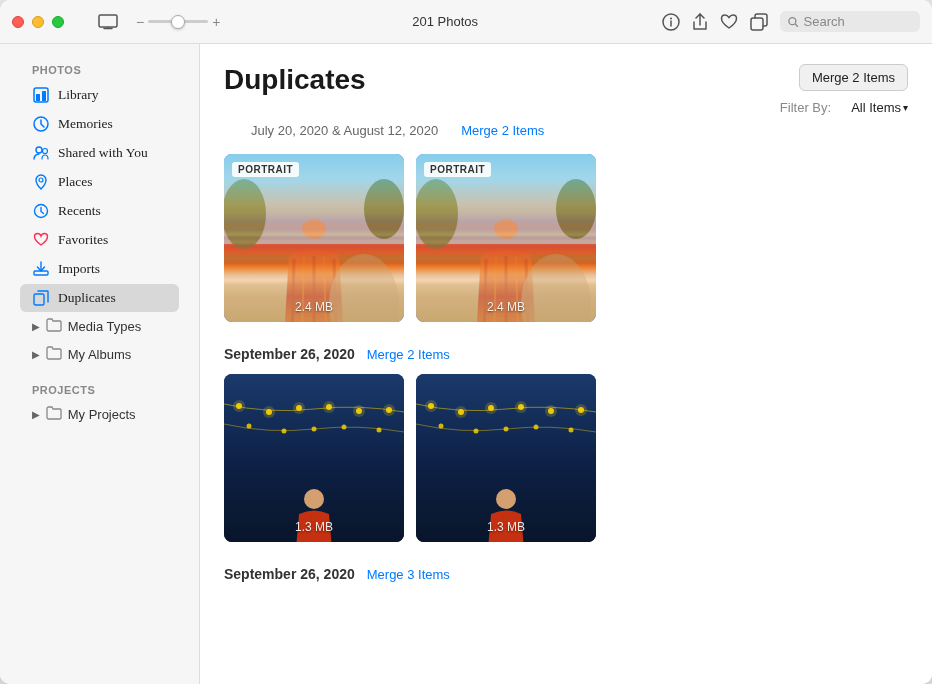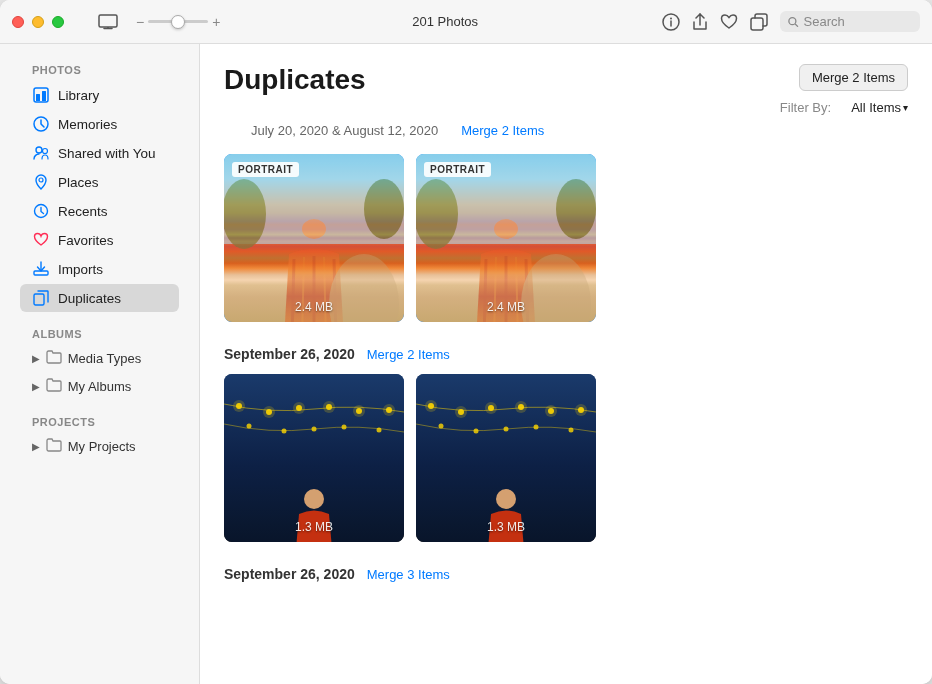"Library" .sidebar-item-label { font-family: none -> Liberation Serif, serif }
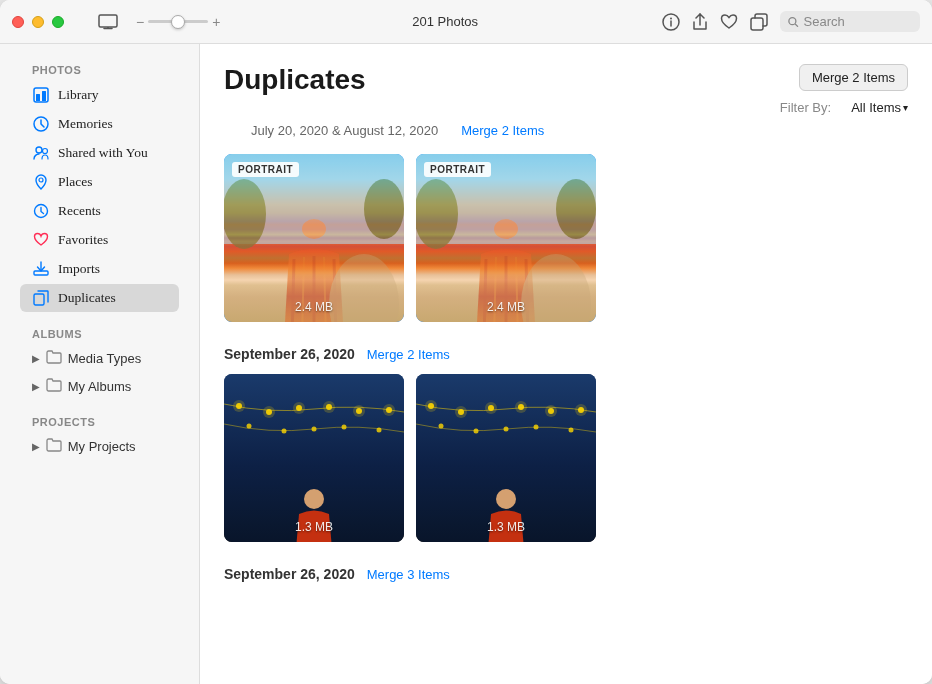"ALBUMS" div.sidebar-section-label { html: <div>Albums</div> -> none }
